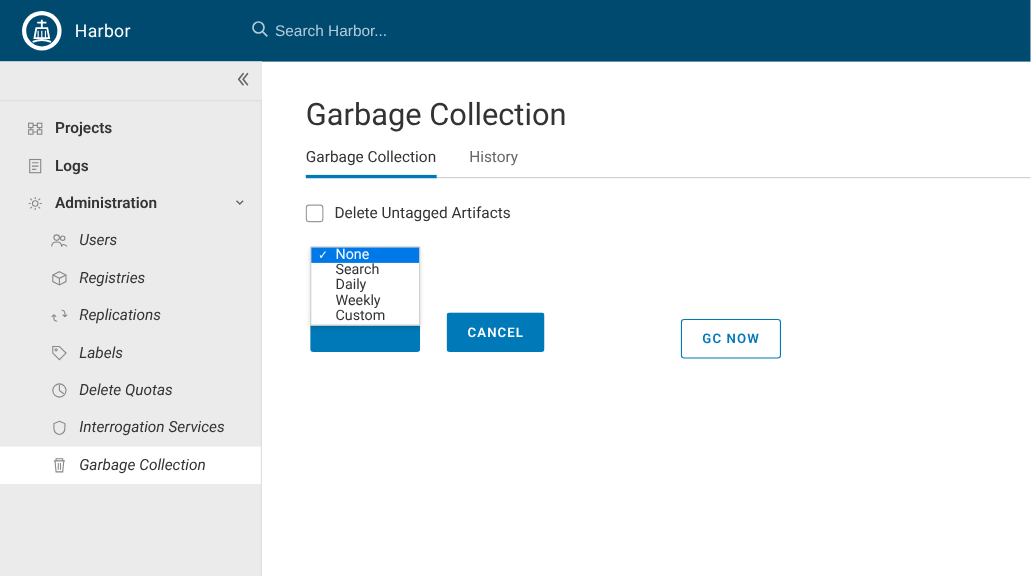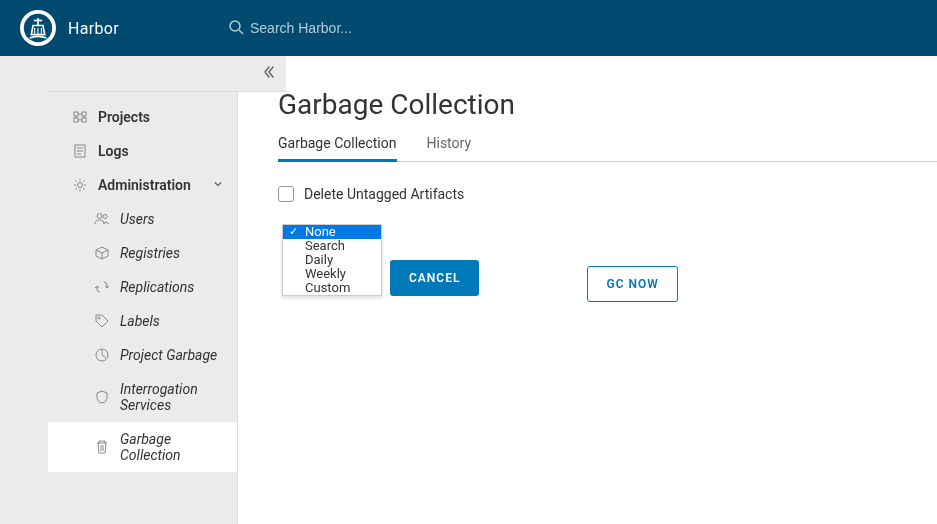"Projects" .sidebar { padding-left: 48px -> none }
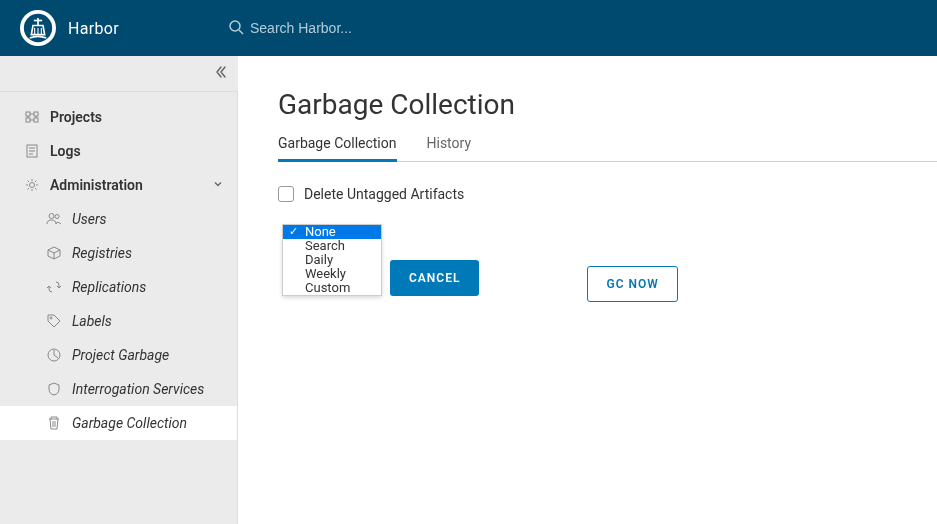"CANCEL" .button-row { gap: 8px -> 24px; top: 92px -> 116px }
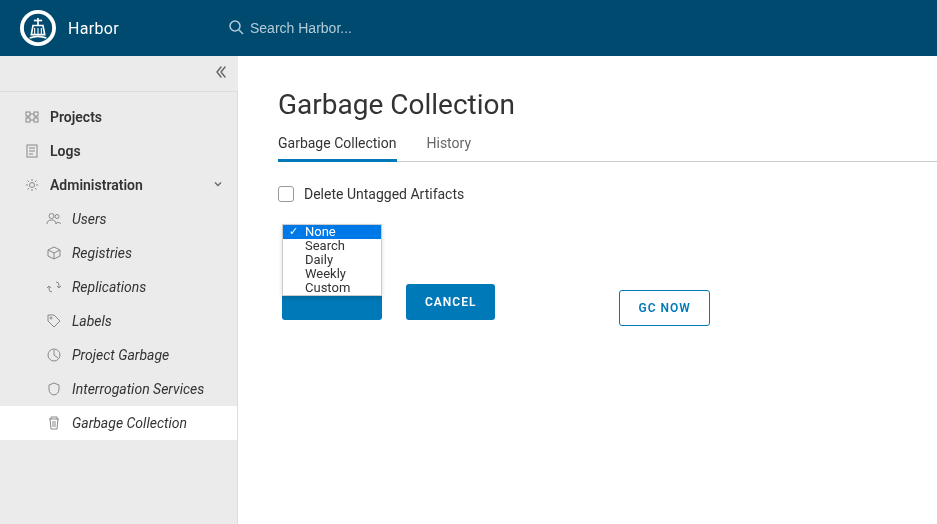"Project Garbage" span.label { text: Project Garbage -> Delete Quotas }
